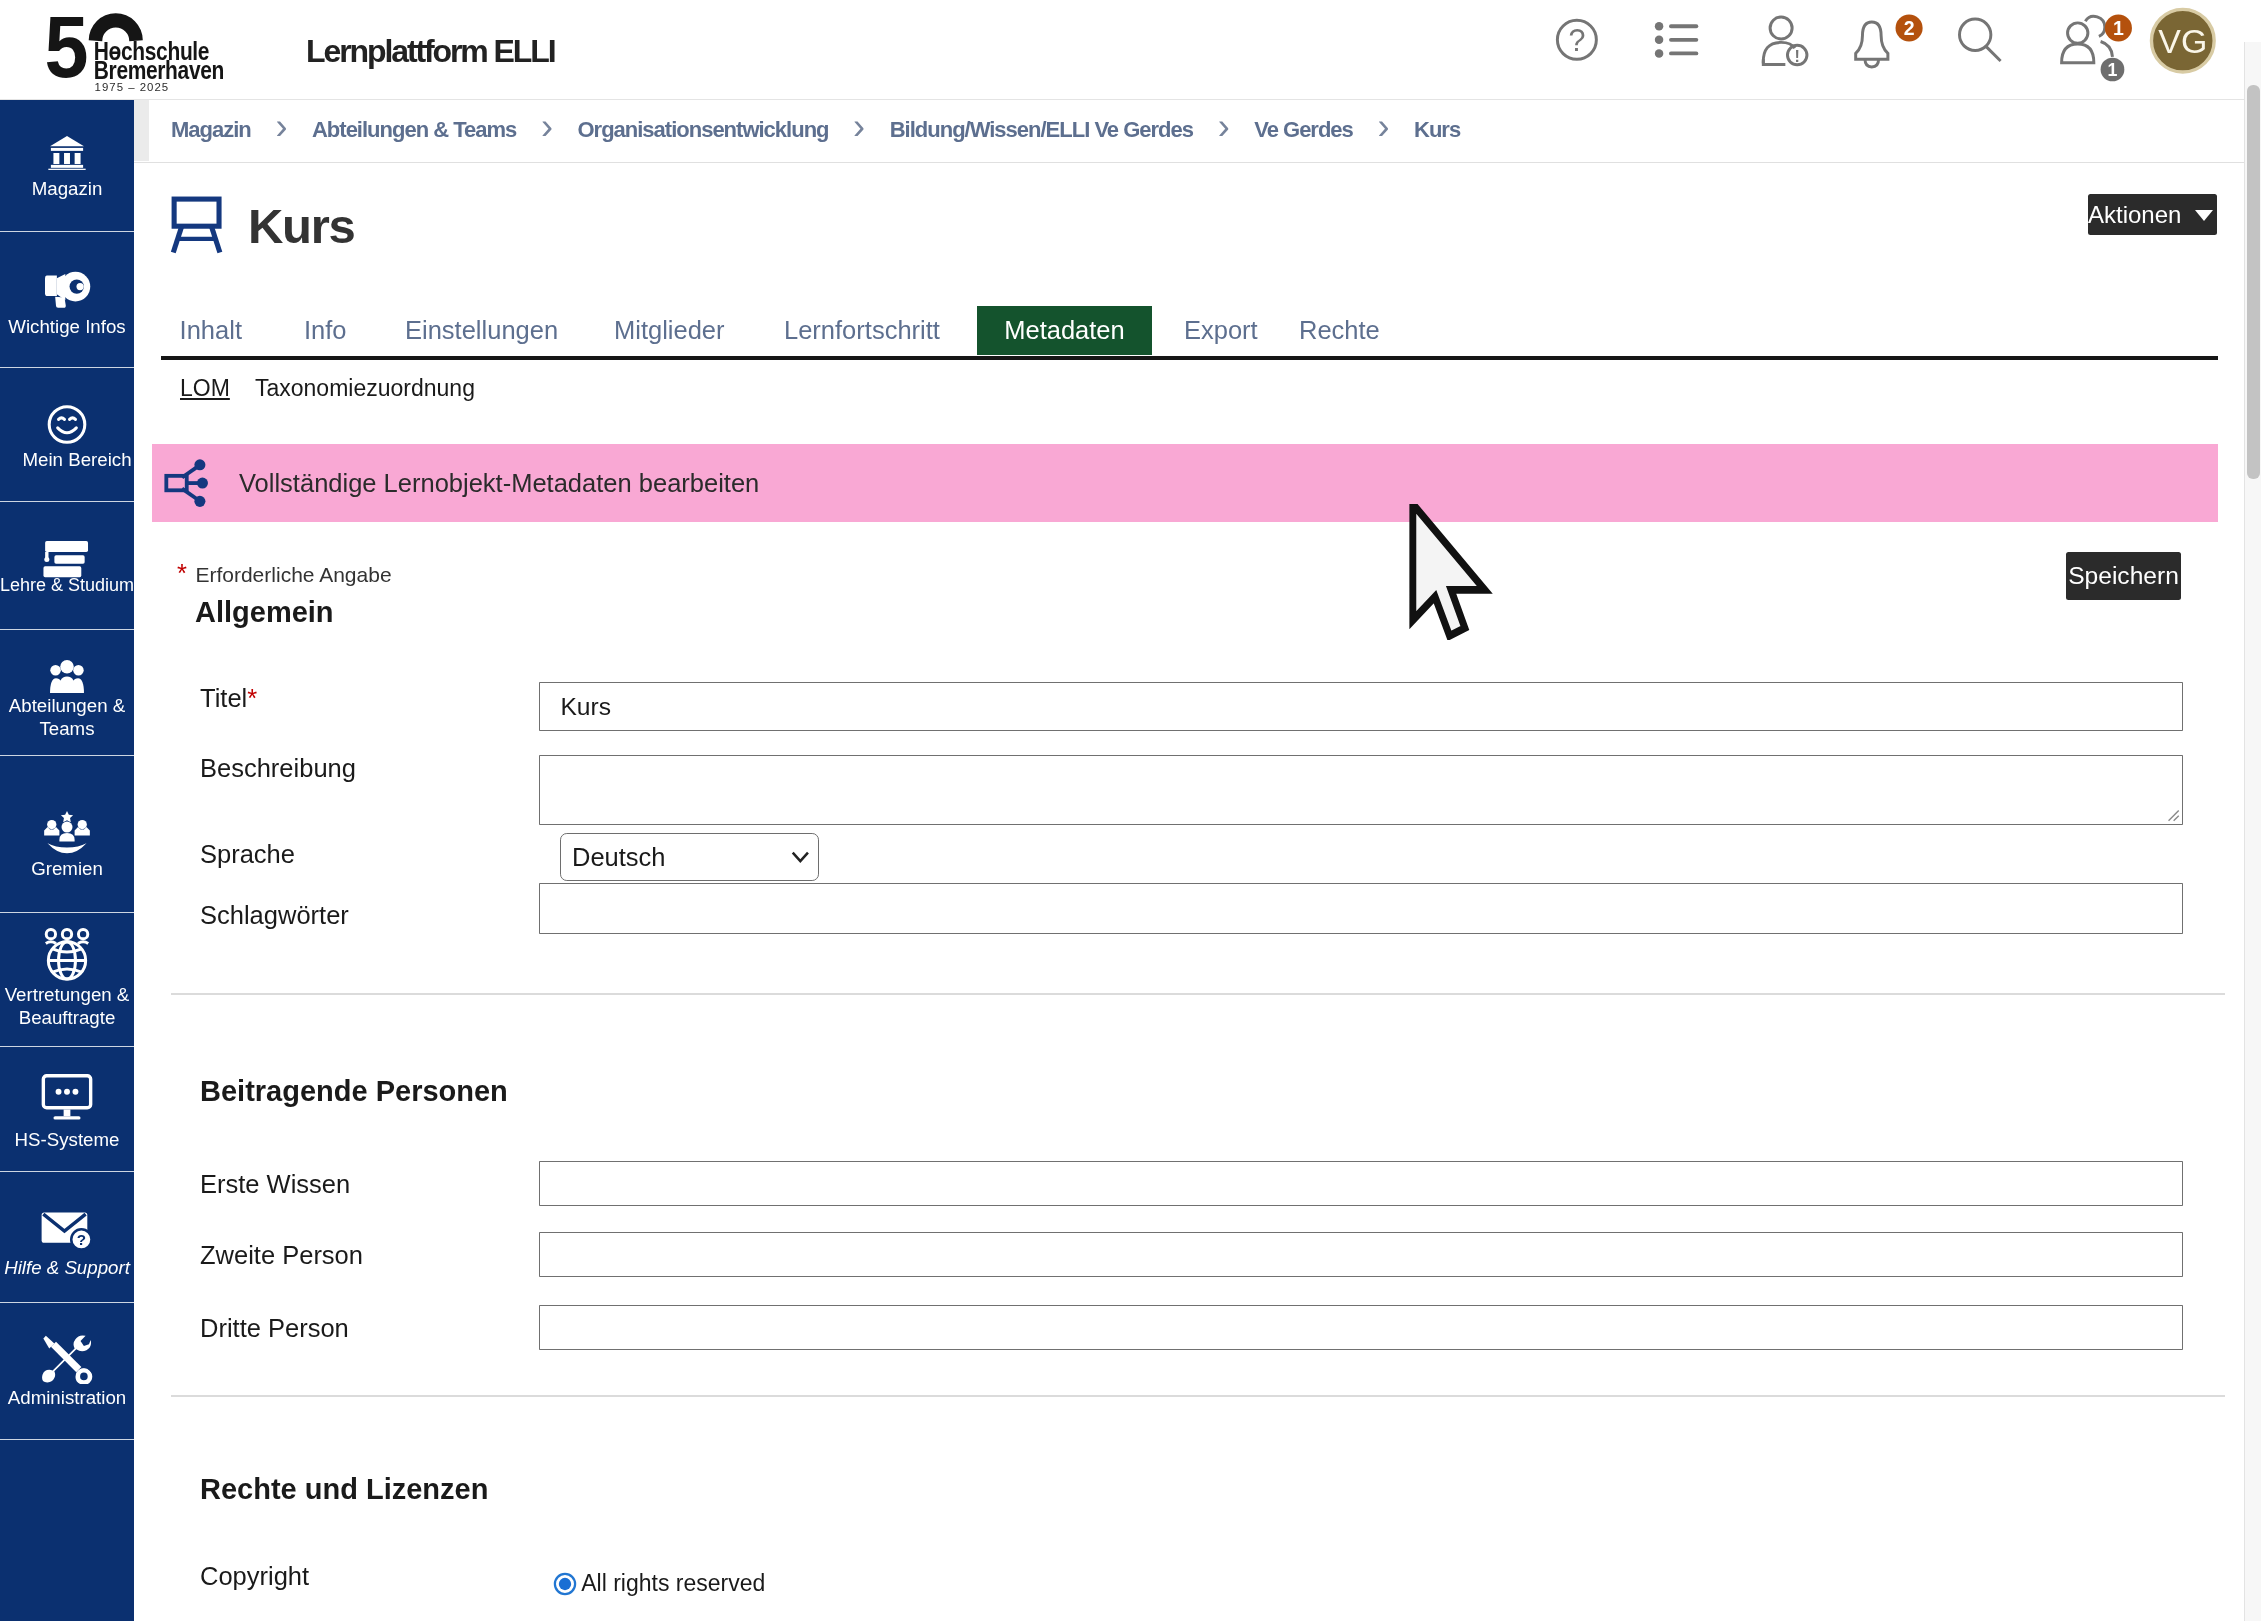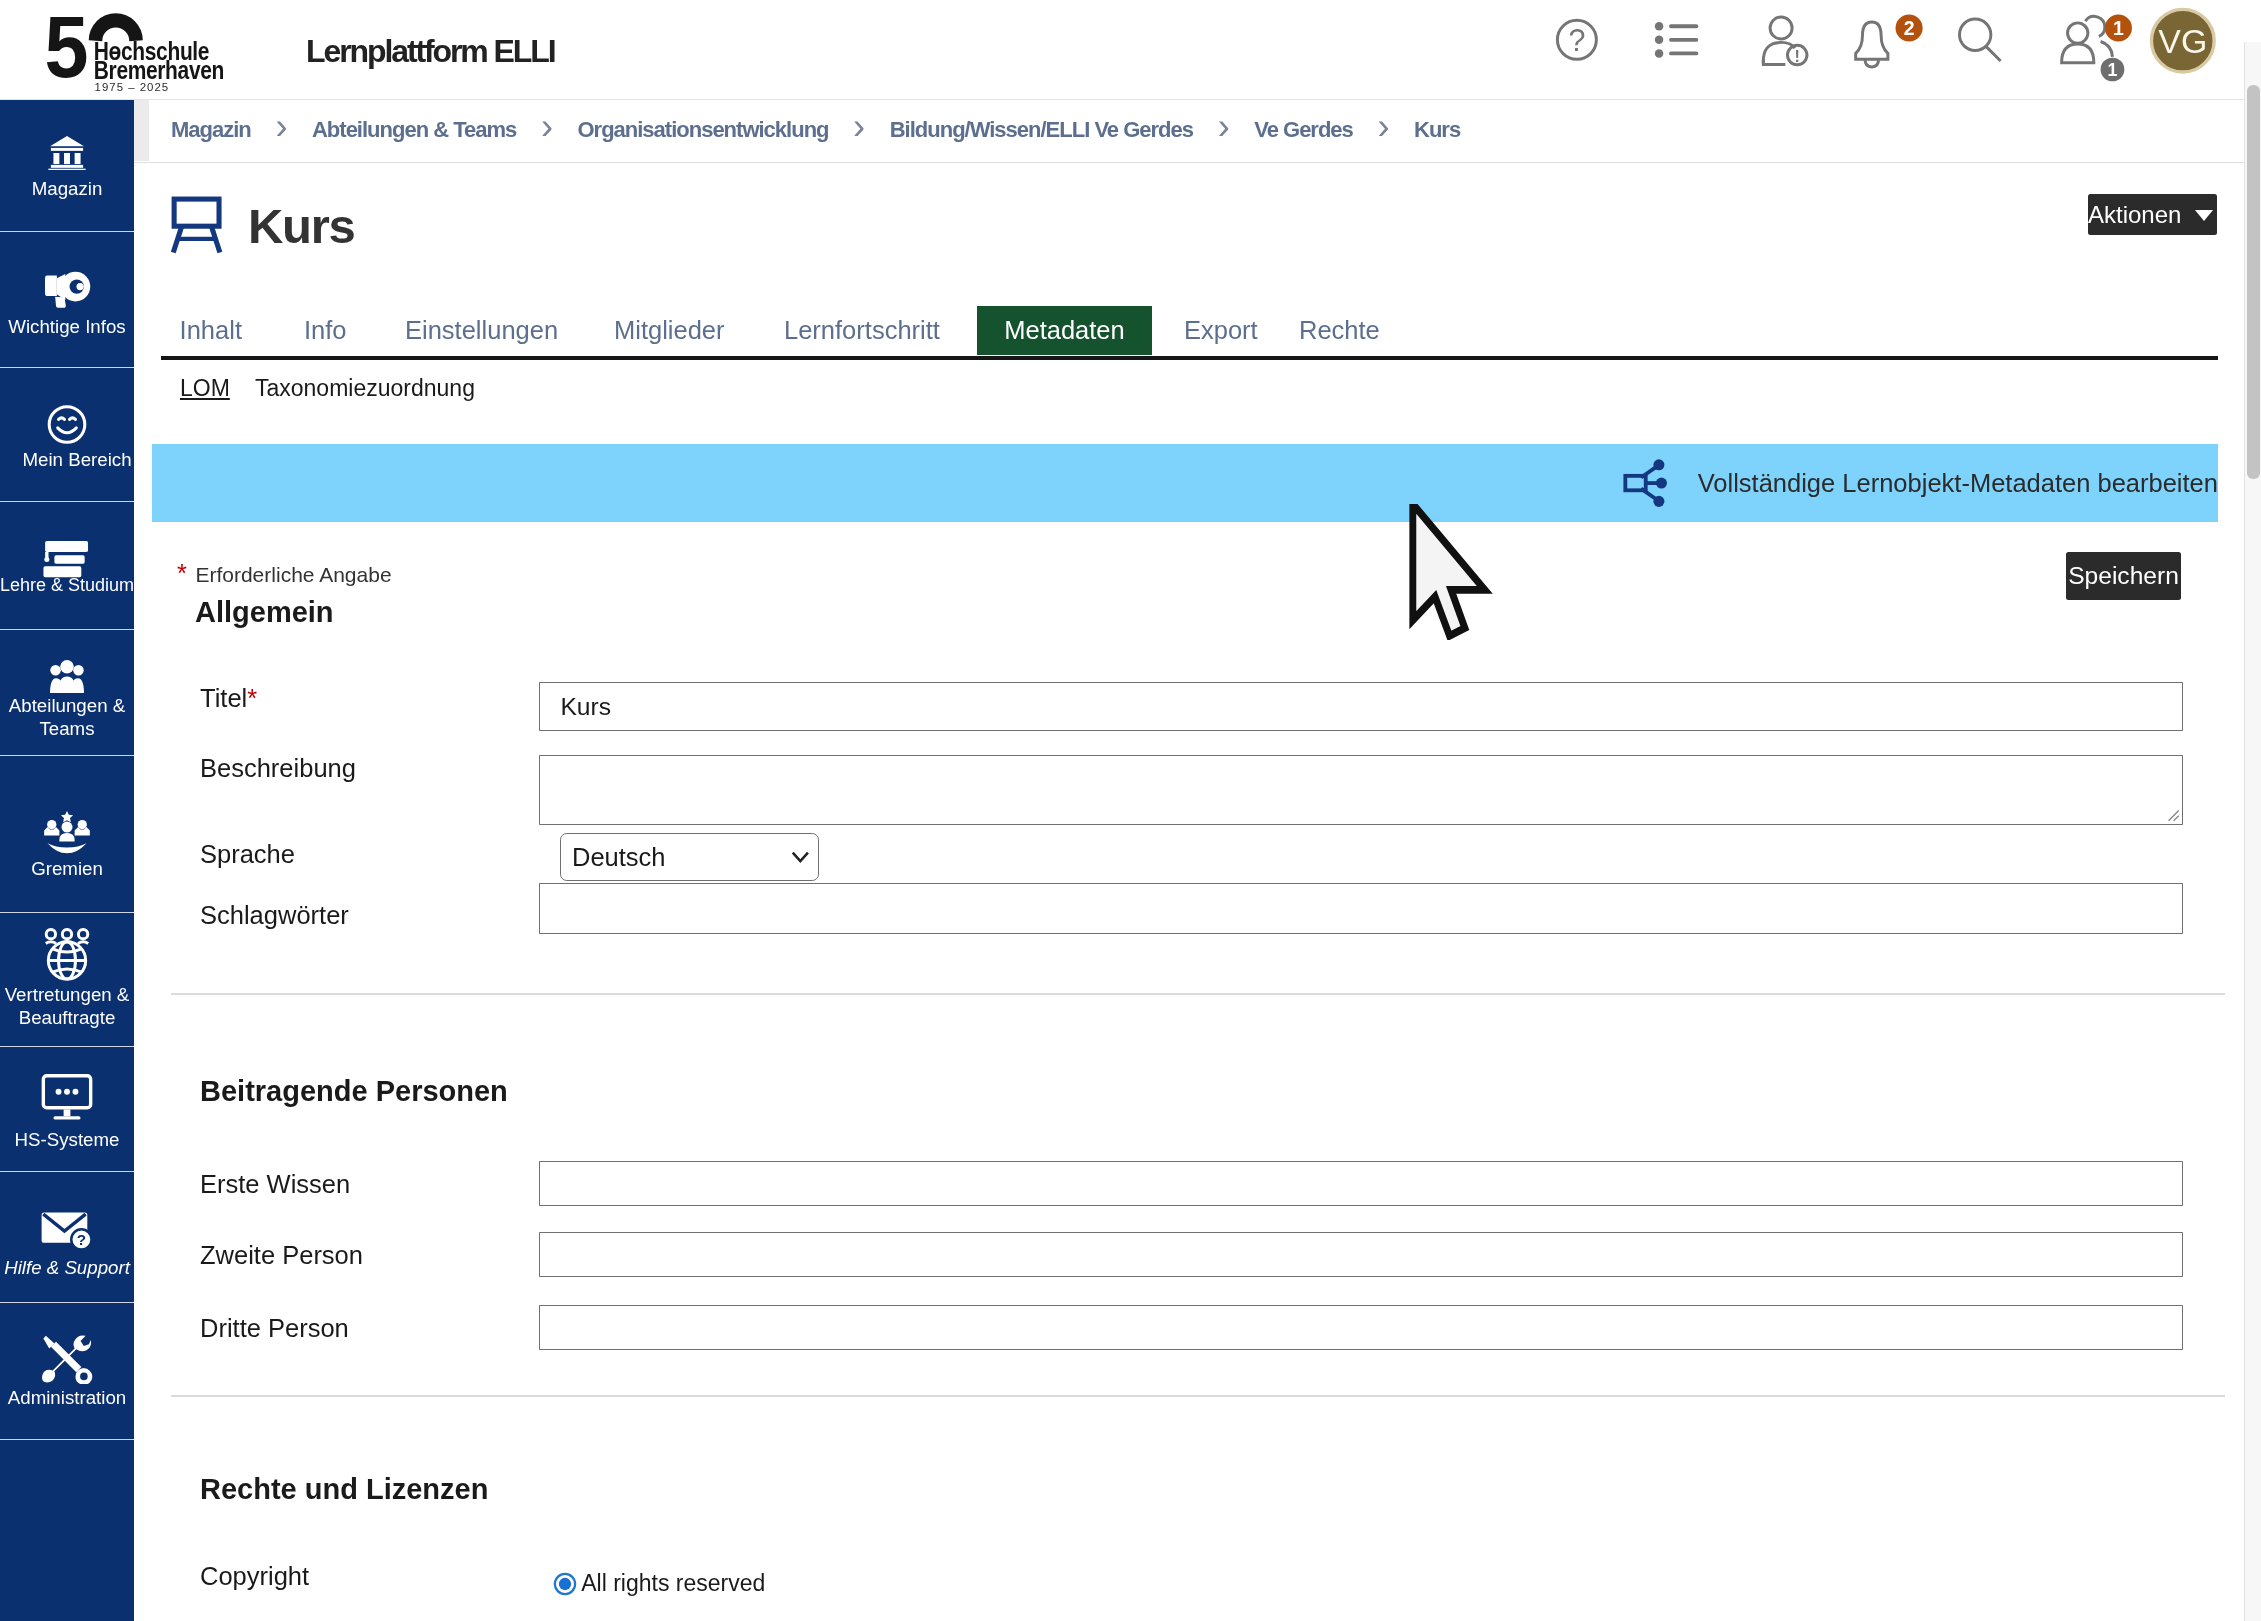"Vollständige Lernobjekt-Metadaten" #infobar { background: #7dd3fc -> #f9a8d4; justify-content: flex-end -> flex-start }
